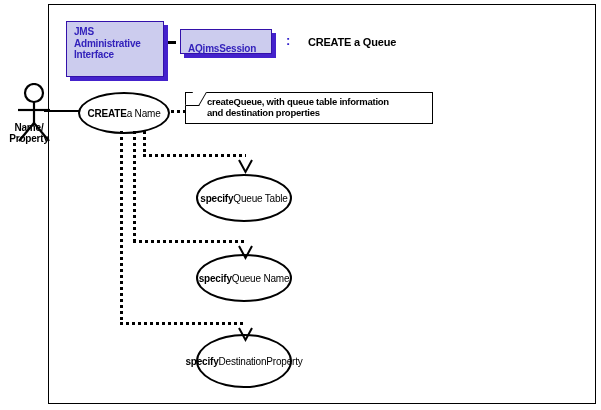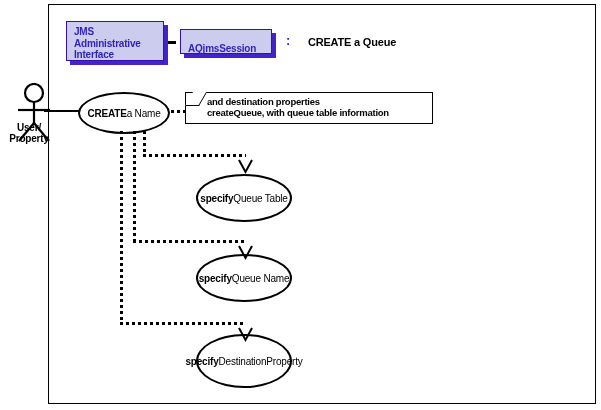"JMS" #box-jms { height: 40px -> 56px }
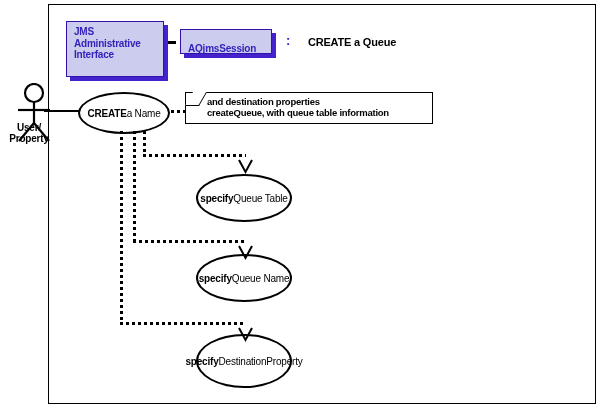"and destination properties" div { order: before "createQueue, with queue table" -> after "createQueue, with queue table" }
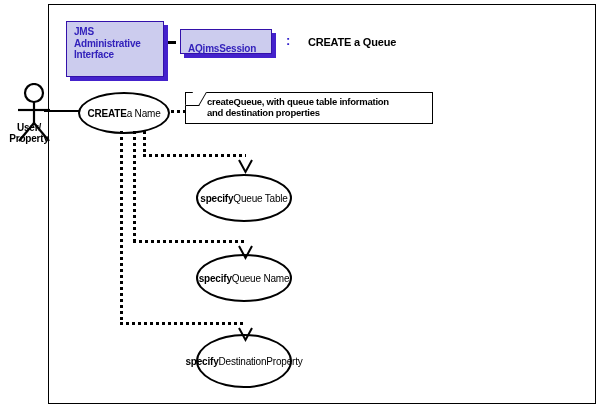"User/" div { text: User/ -> Name/ }
